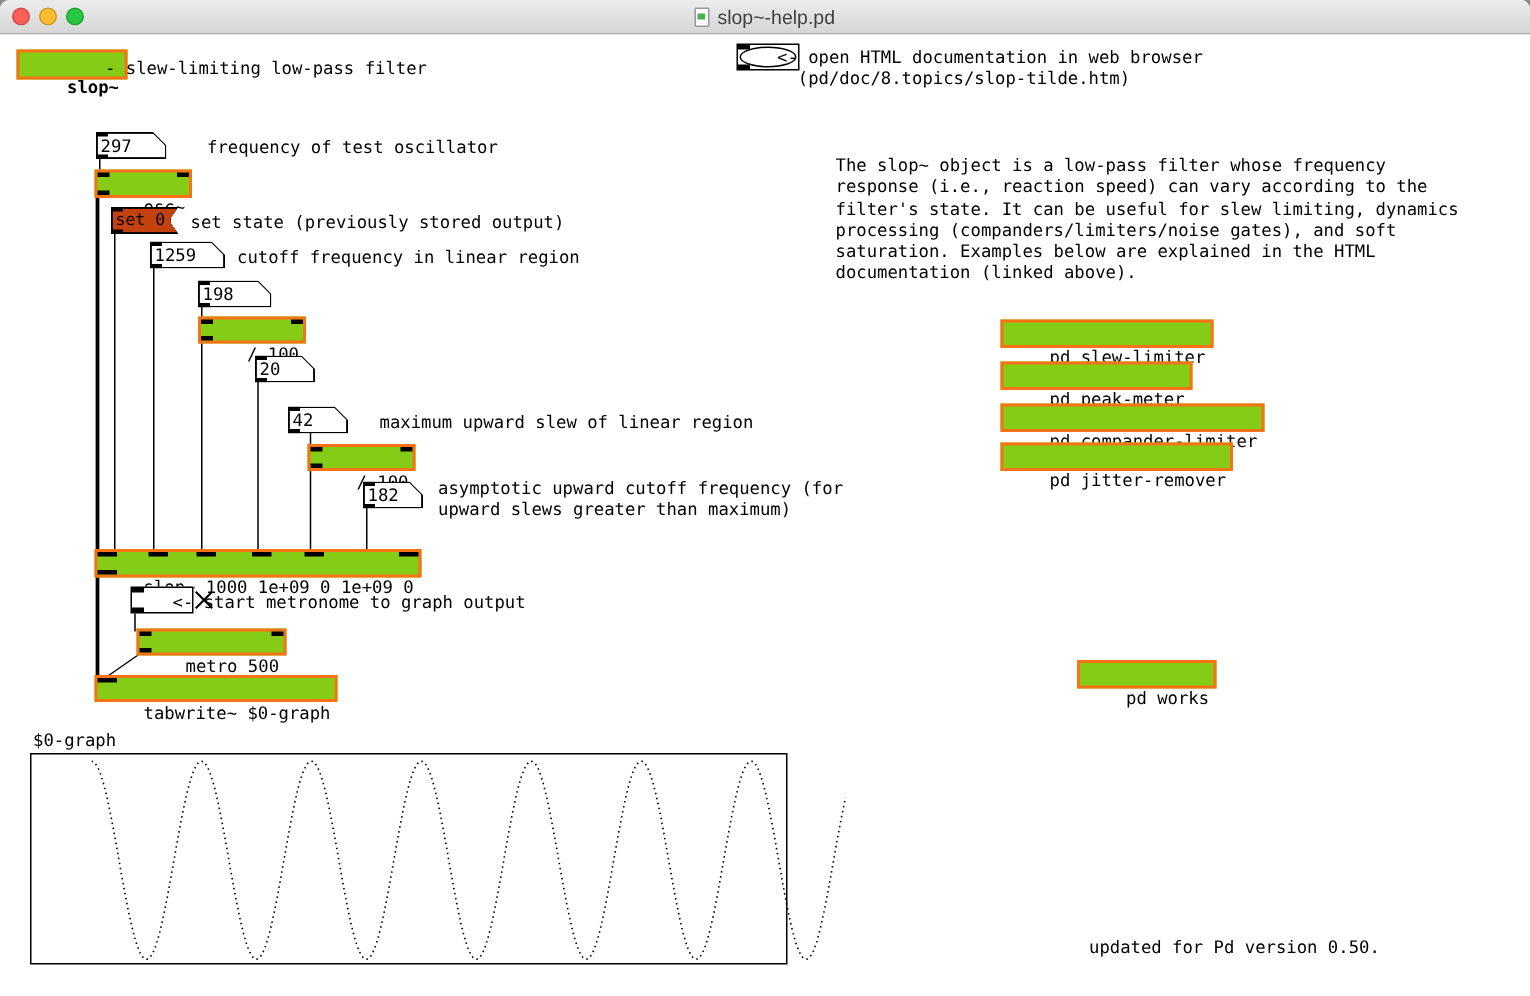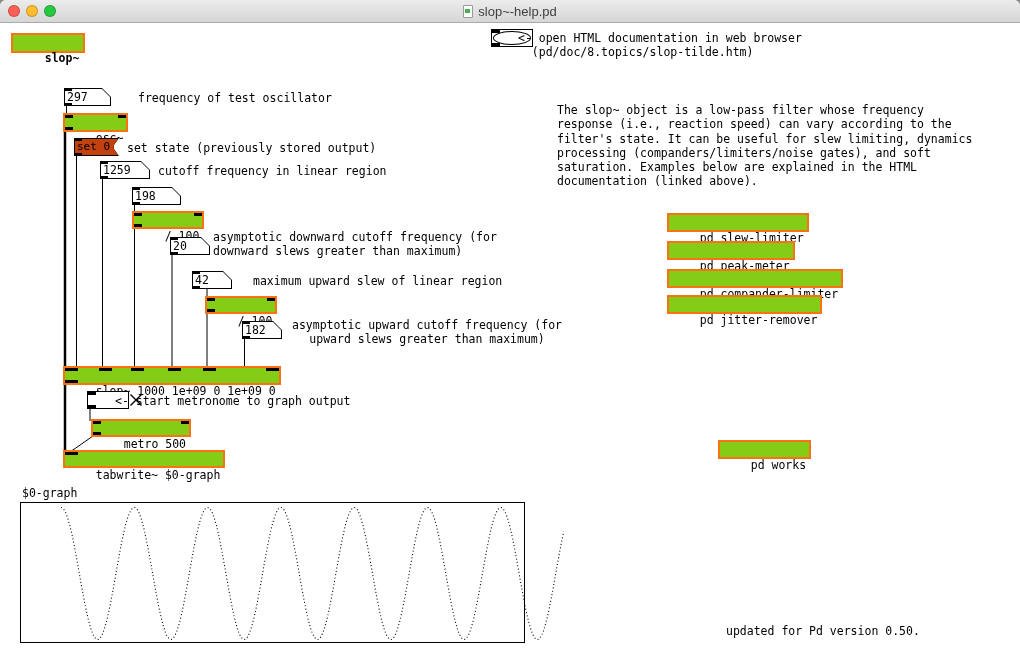"- slew-limiting low-pass filter" div.cmt { html: none -> <div>- slew-limiting low-pass filter</div> }
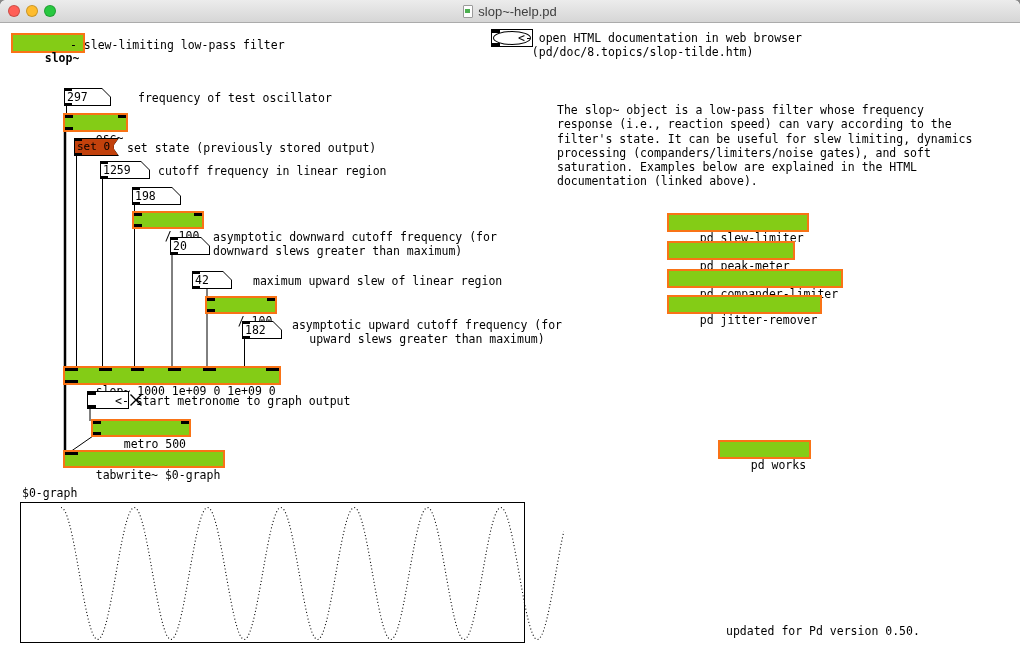"asymptotic downward cutoff frequency" div.cmt { html: <div>asymptotic downward cutoff frequency (for downward slews greater than maximum)</div> -> none }
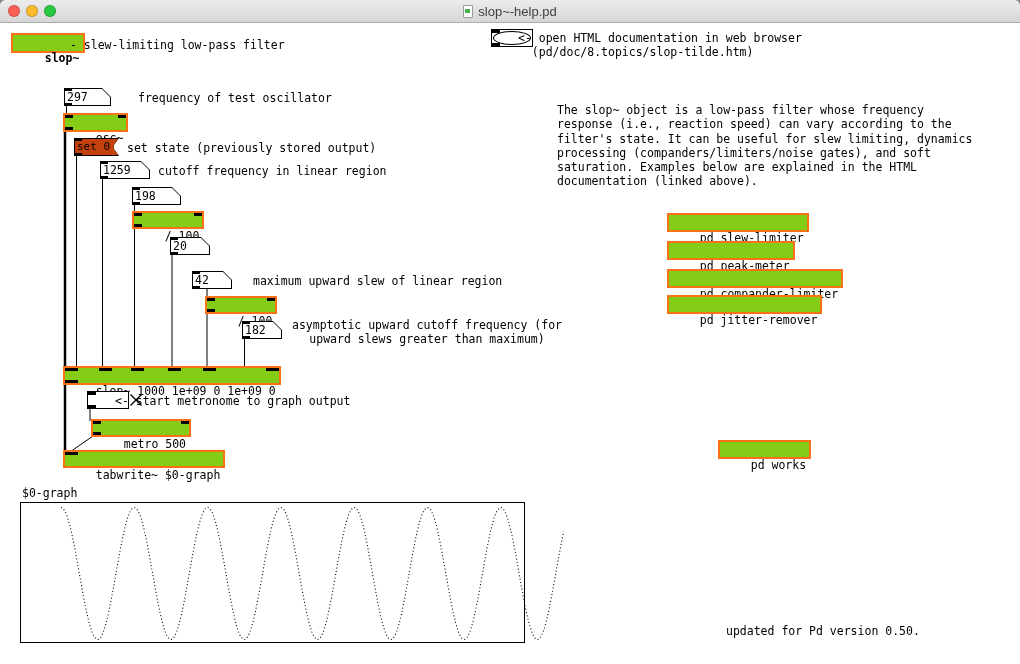"asymptotic upward cutoff frequency (for" div.cmt { text-align: center -> none }
